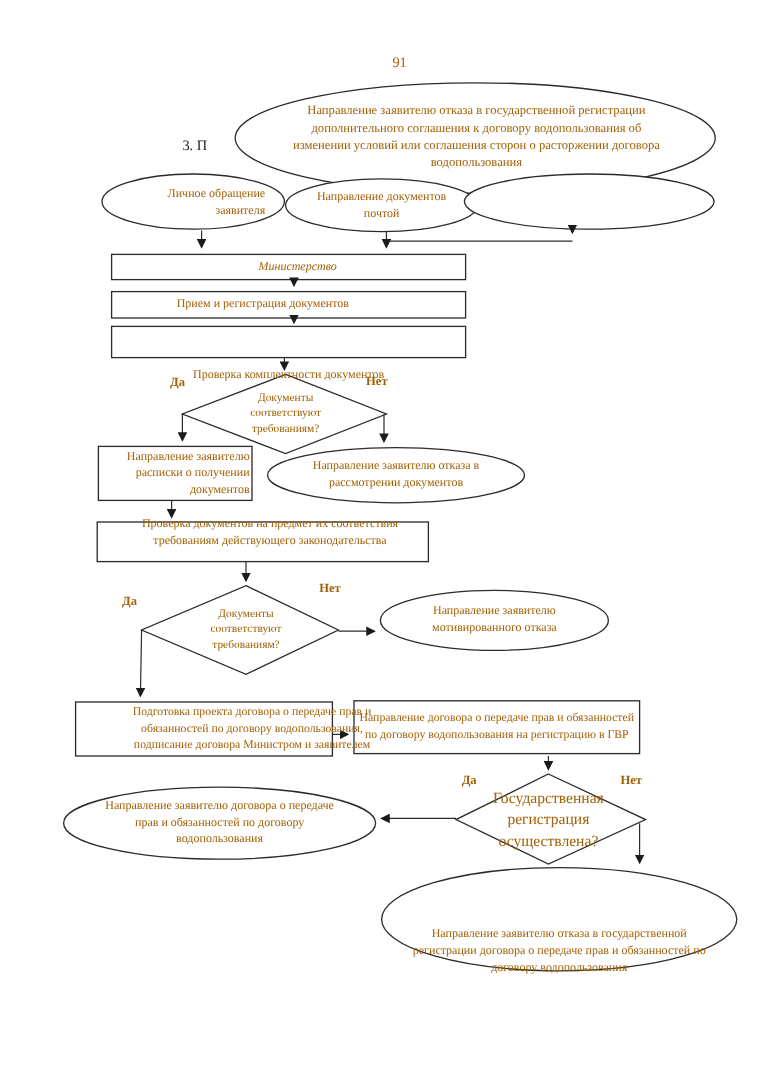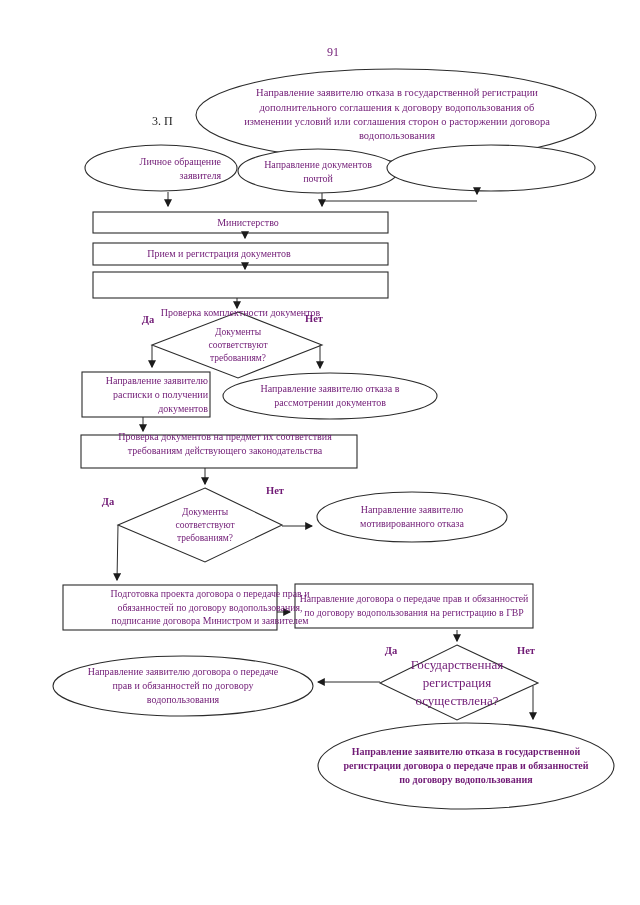"91" .lbl { color: #701a75 -> #a16207 }
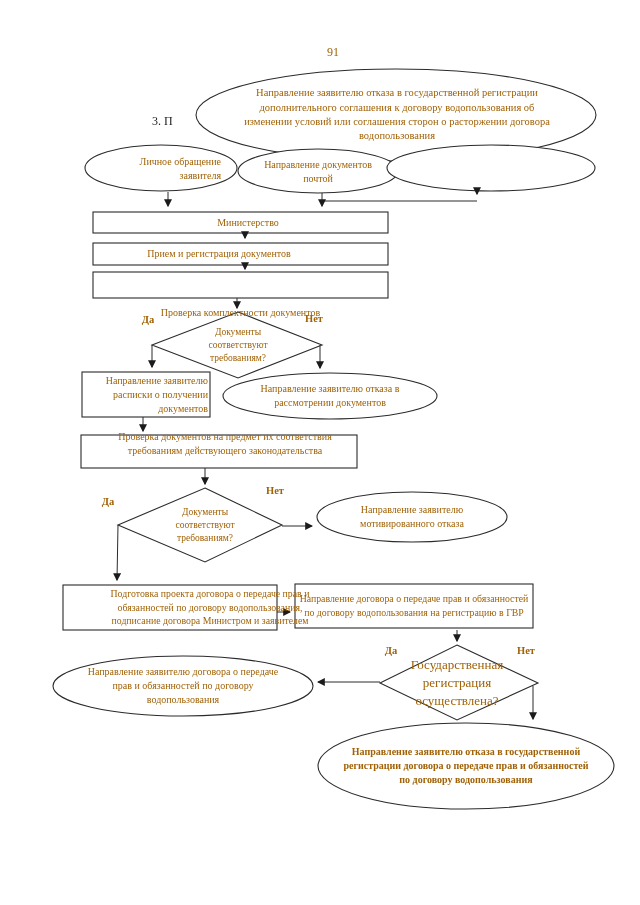"Министерство" div.lbl { font-style: none -> italic }
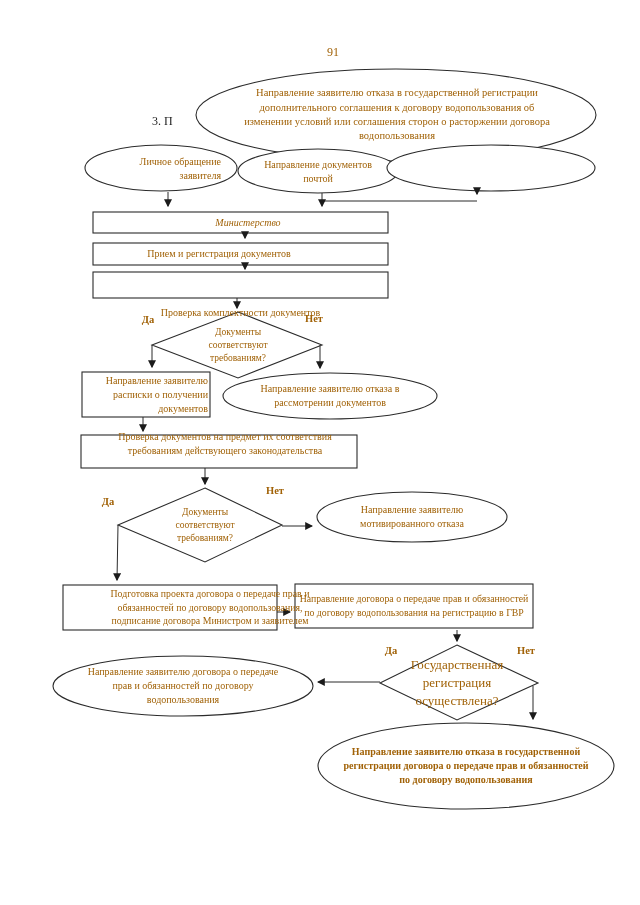"Направление заявителю отказа в государственной регистрации договора о" div.lbl { font-weight: bold -> none; top: 736px -> 763px }
